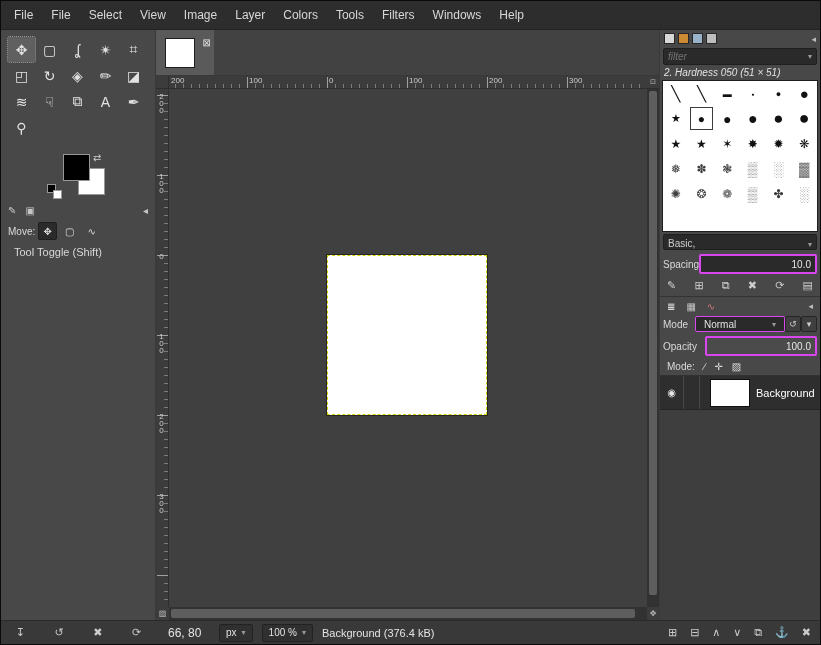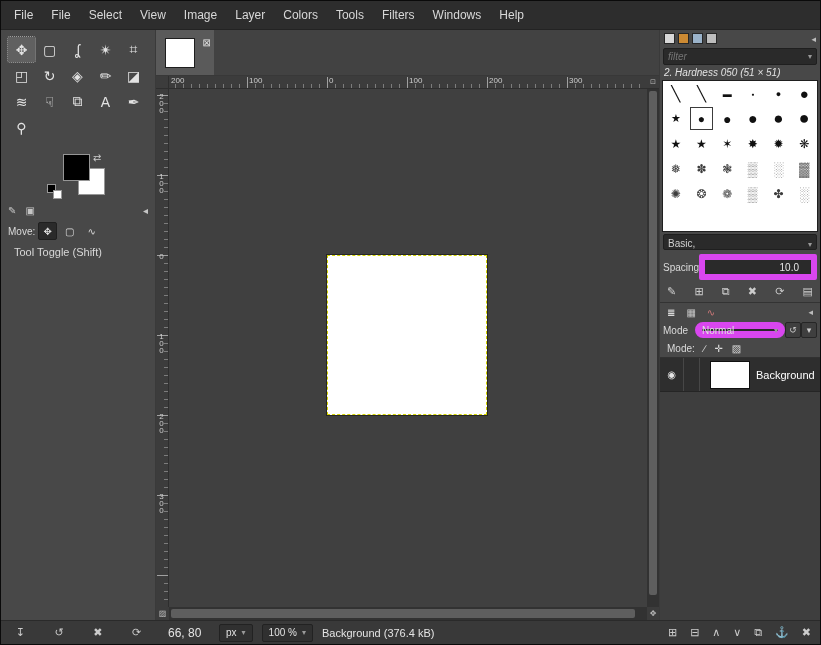"10.0" .slider { border: 6px solid #d946ef -> 2px solid #d946ef; height: 26px -> 20px; padding: 0 12px -> 0 4px }
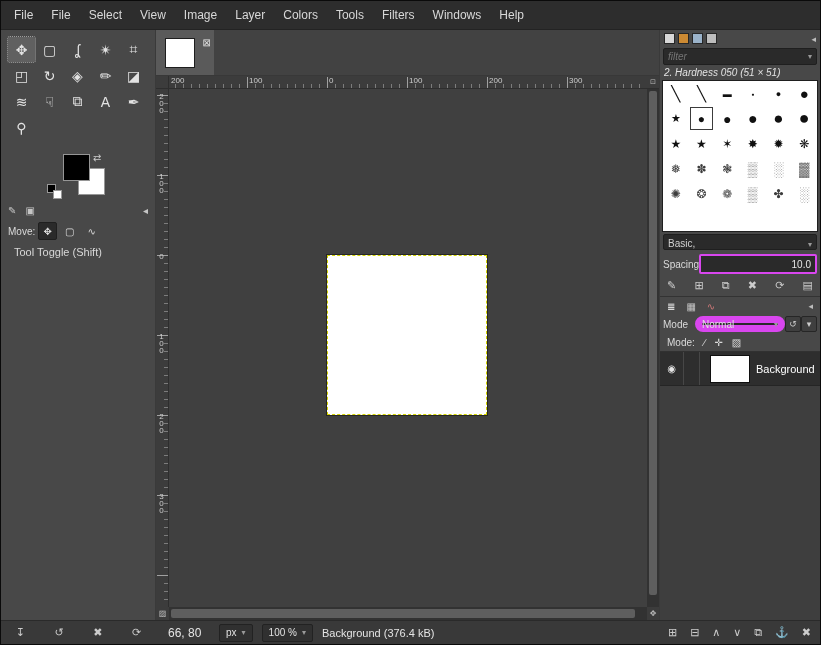"Normal" .select { border: 7px solid #d946ef -> 1px solid #d946ef; border-radius: 8px -> 2px; padding: 0 0 -> 0 8px }
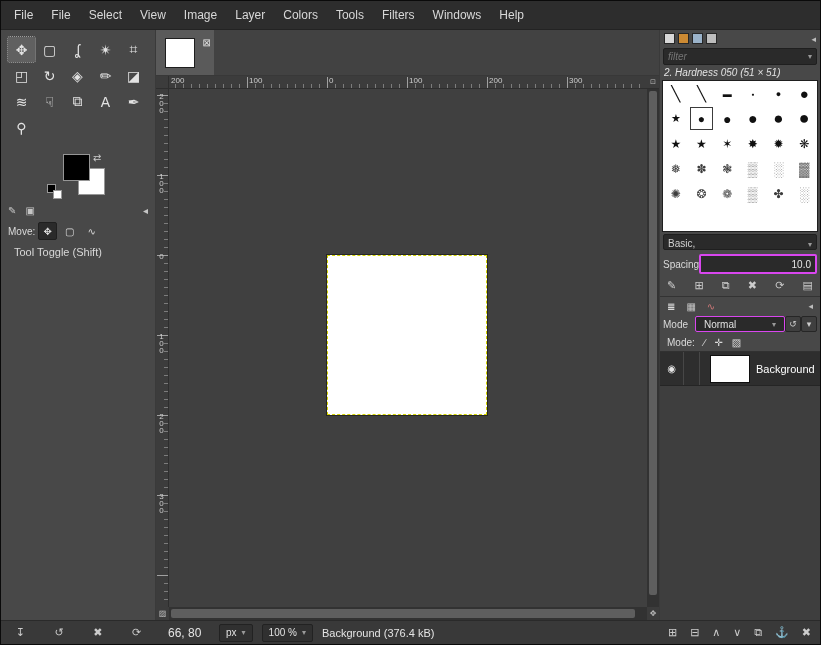"Opacity" div.row-flex { html: none -> <div> <span>Opacity</span> <span> <span>100.0</span> </span> </div> }
